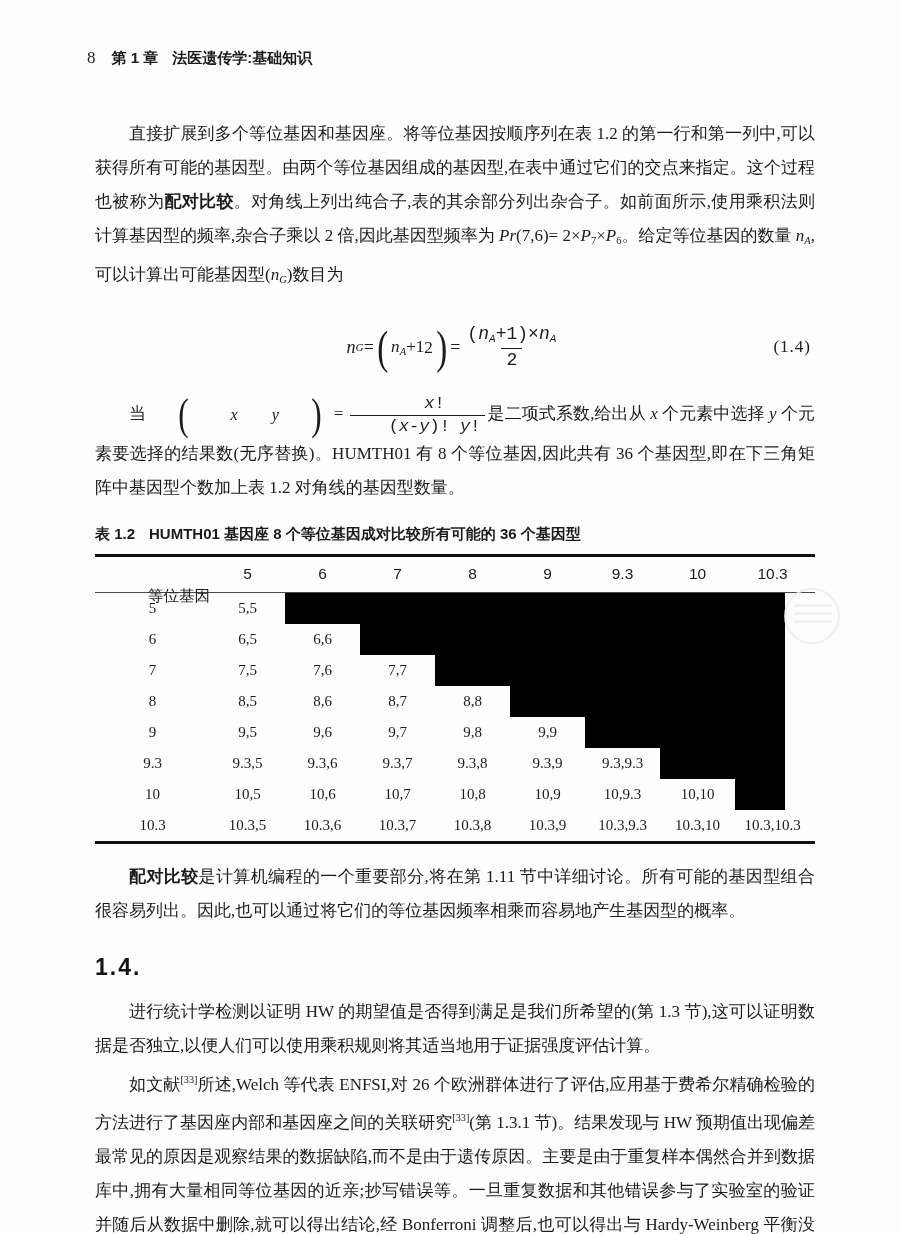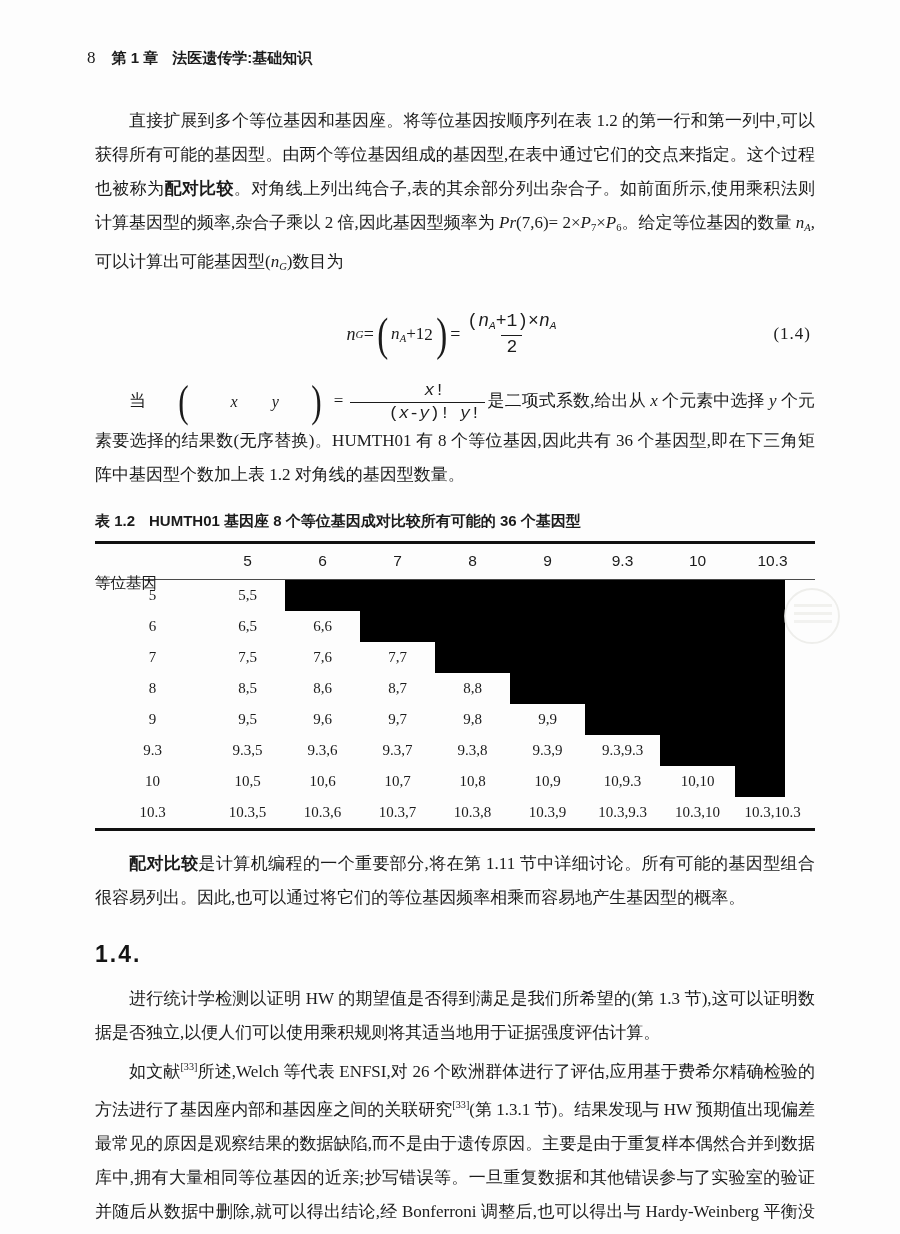"直接扩展到多个等位基因和基因座。将等位基因按顺序列在表 1.2" .p1 { margin-top: 36px -> 49px }
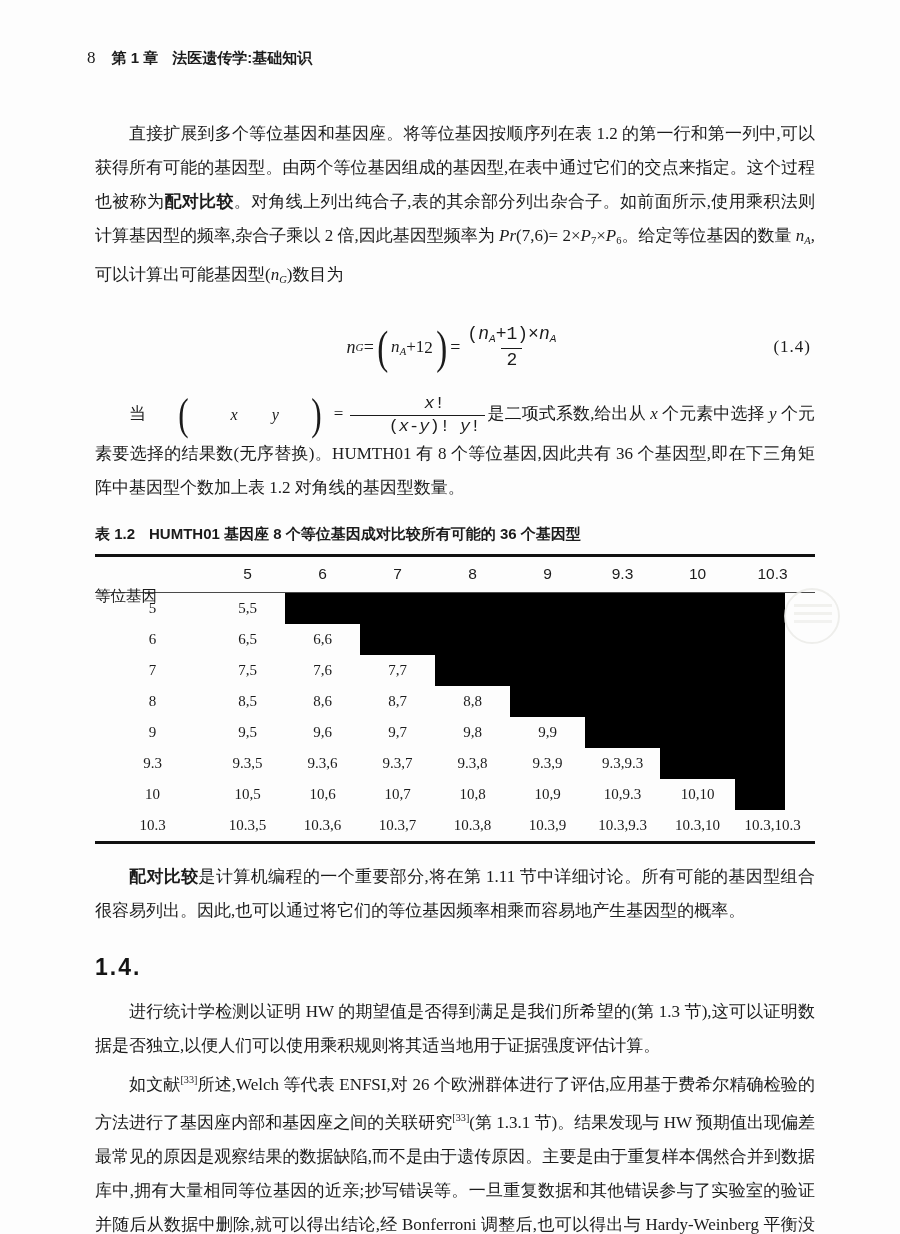"等位基因" .thead .corner { text-align: left -> right }
